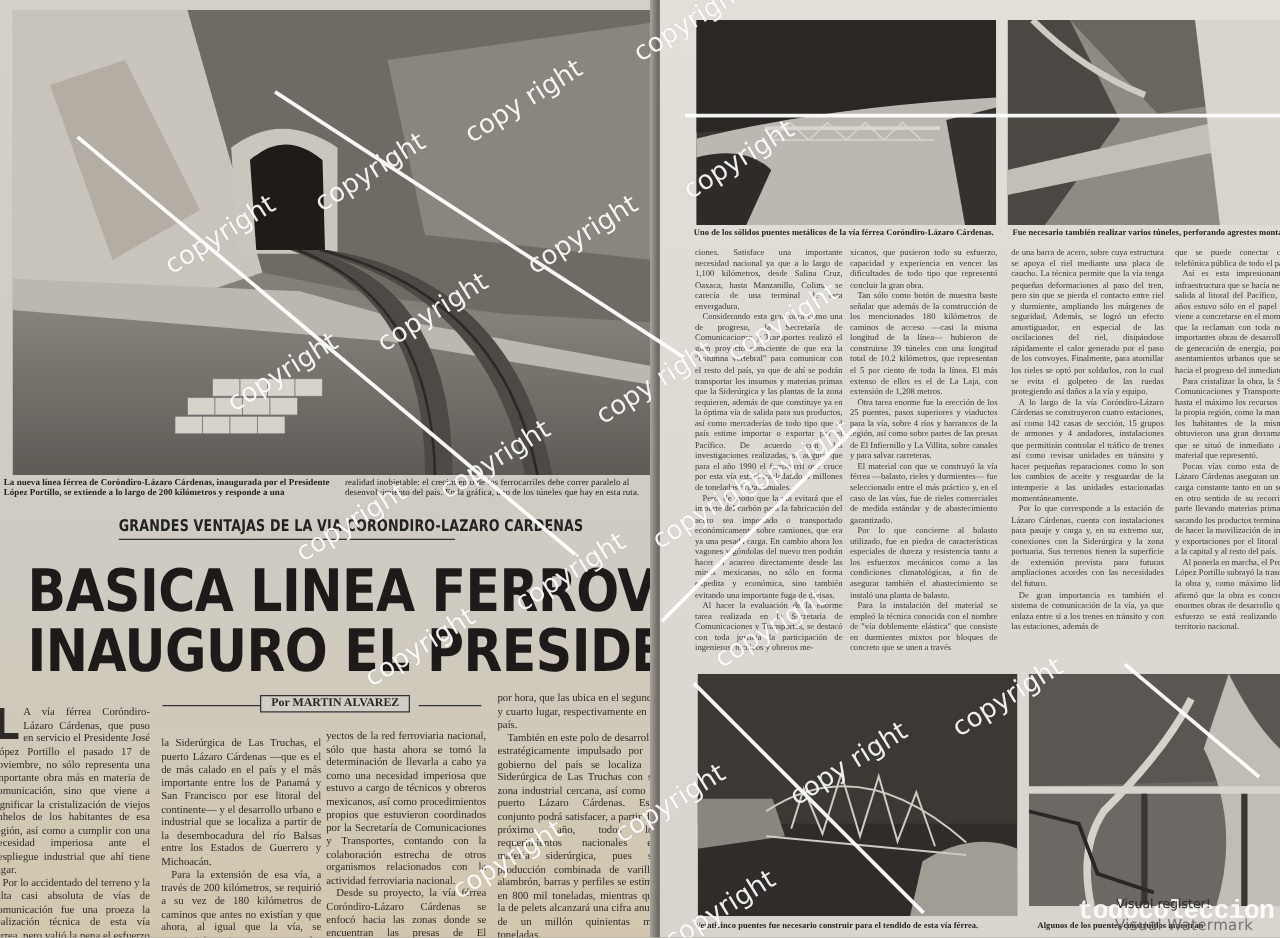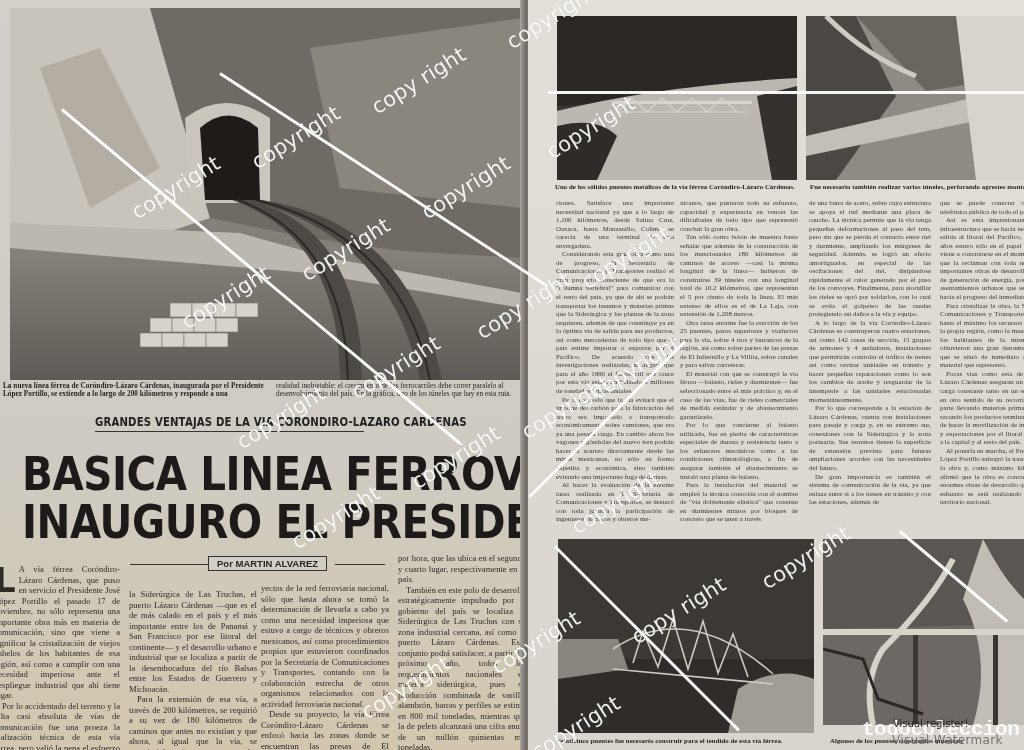"Por MARTIN ALVAREZ" .byline-box { font-family: Liberation Sans, sans-serif -> Liberation Serif, serif }
